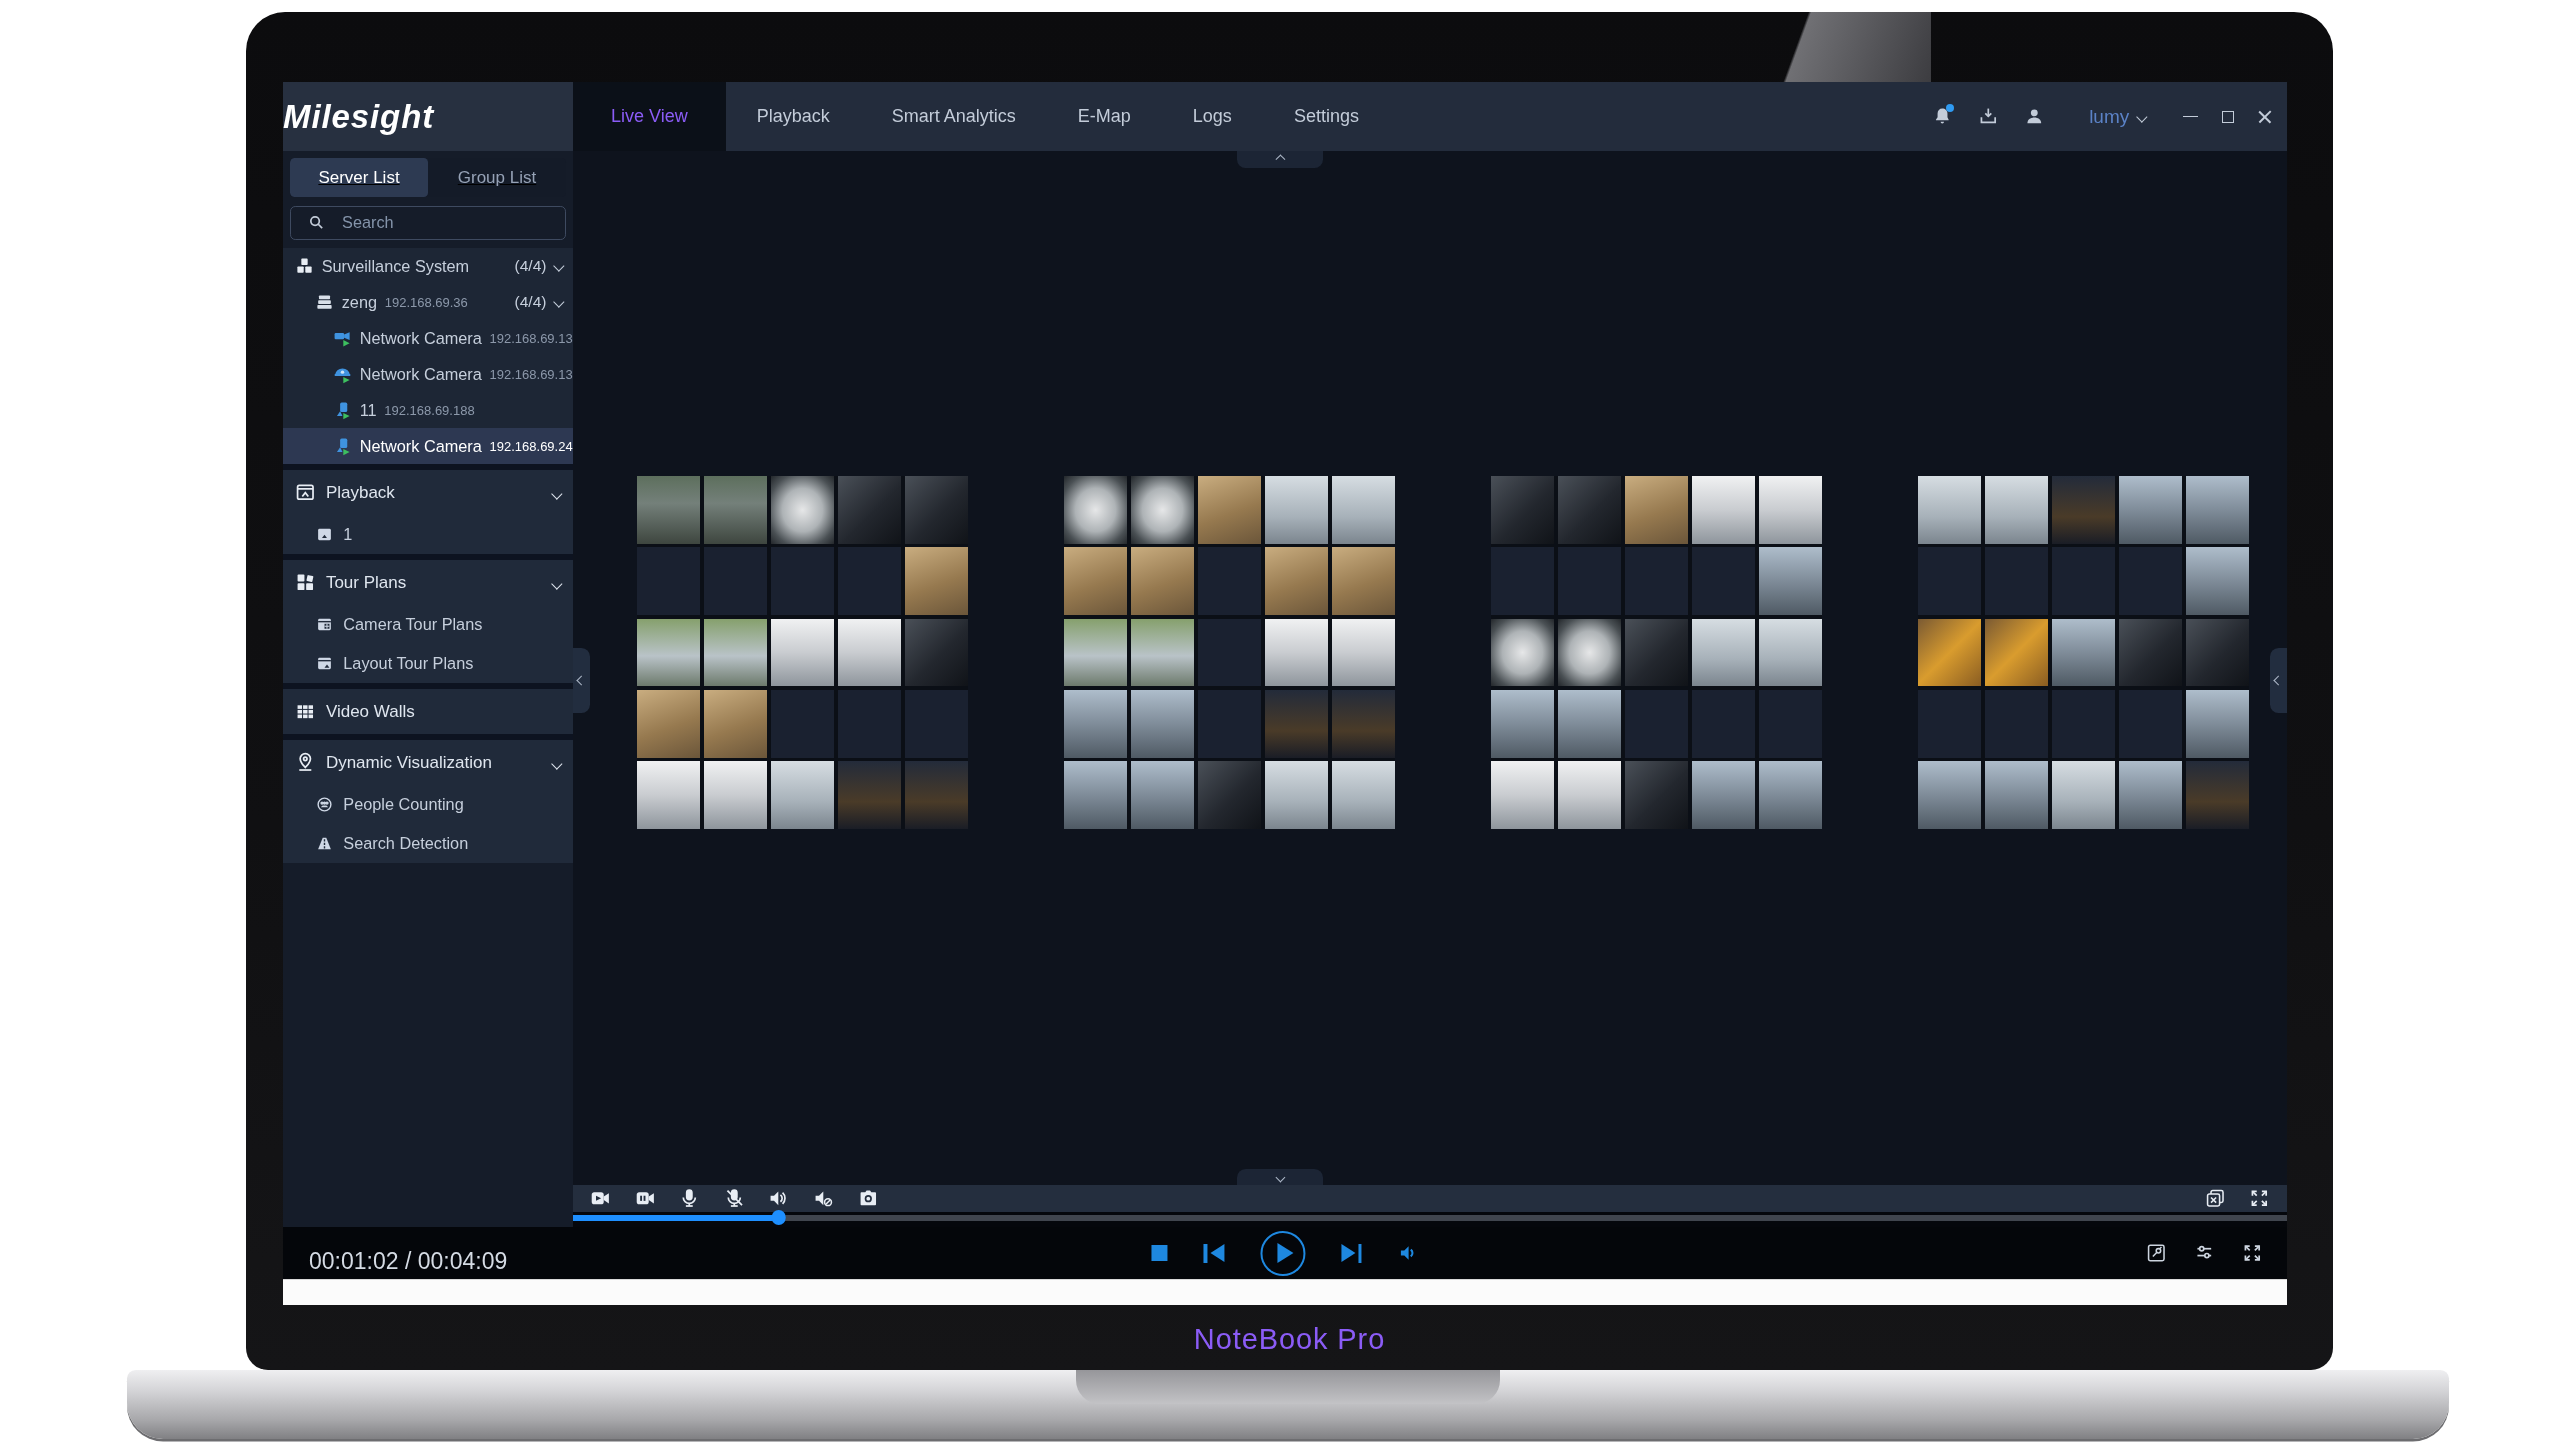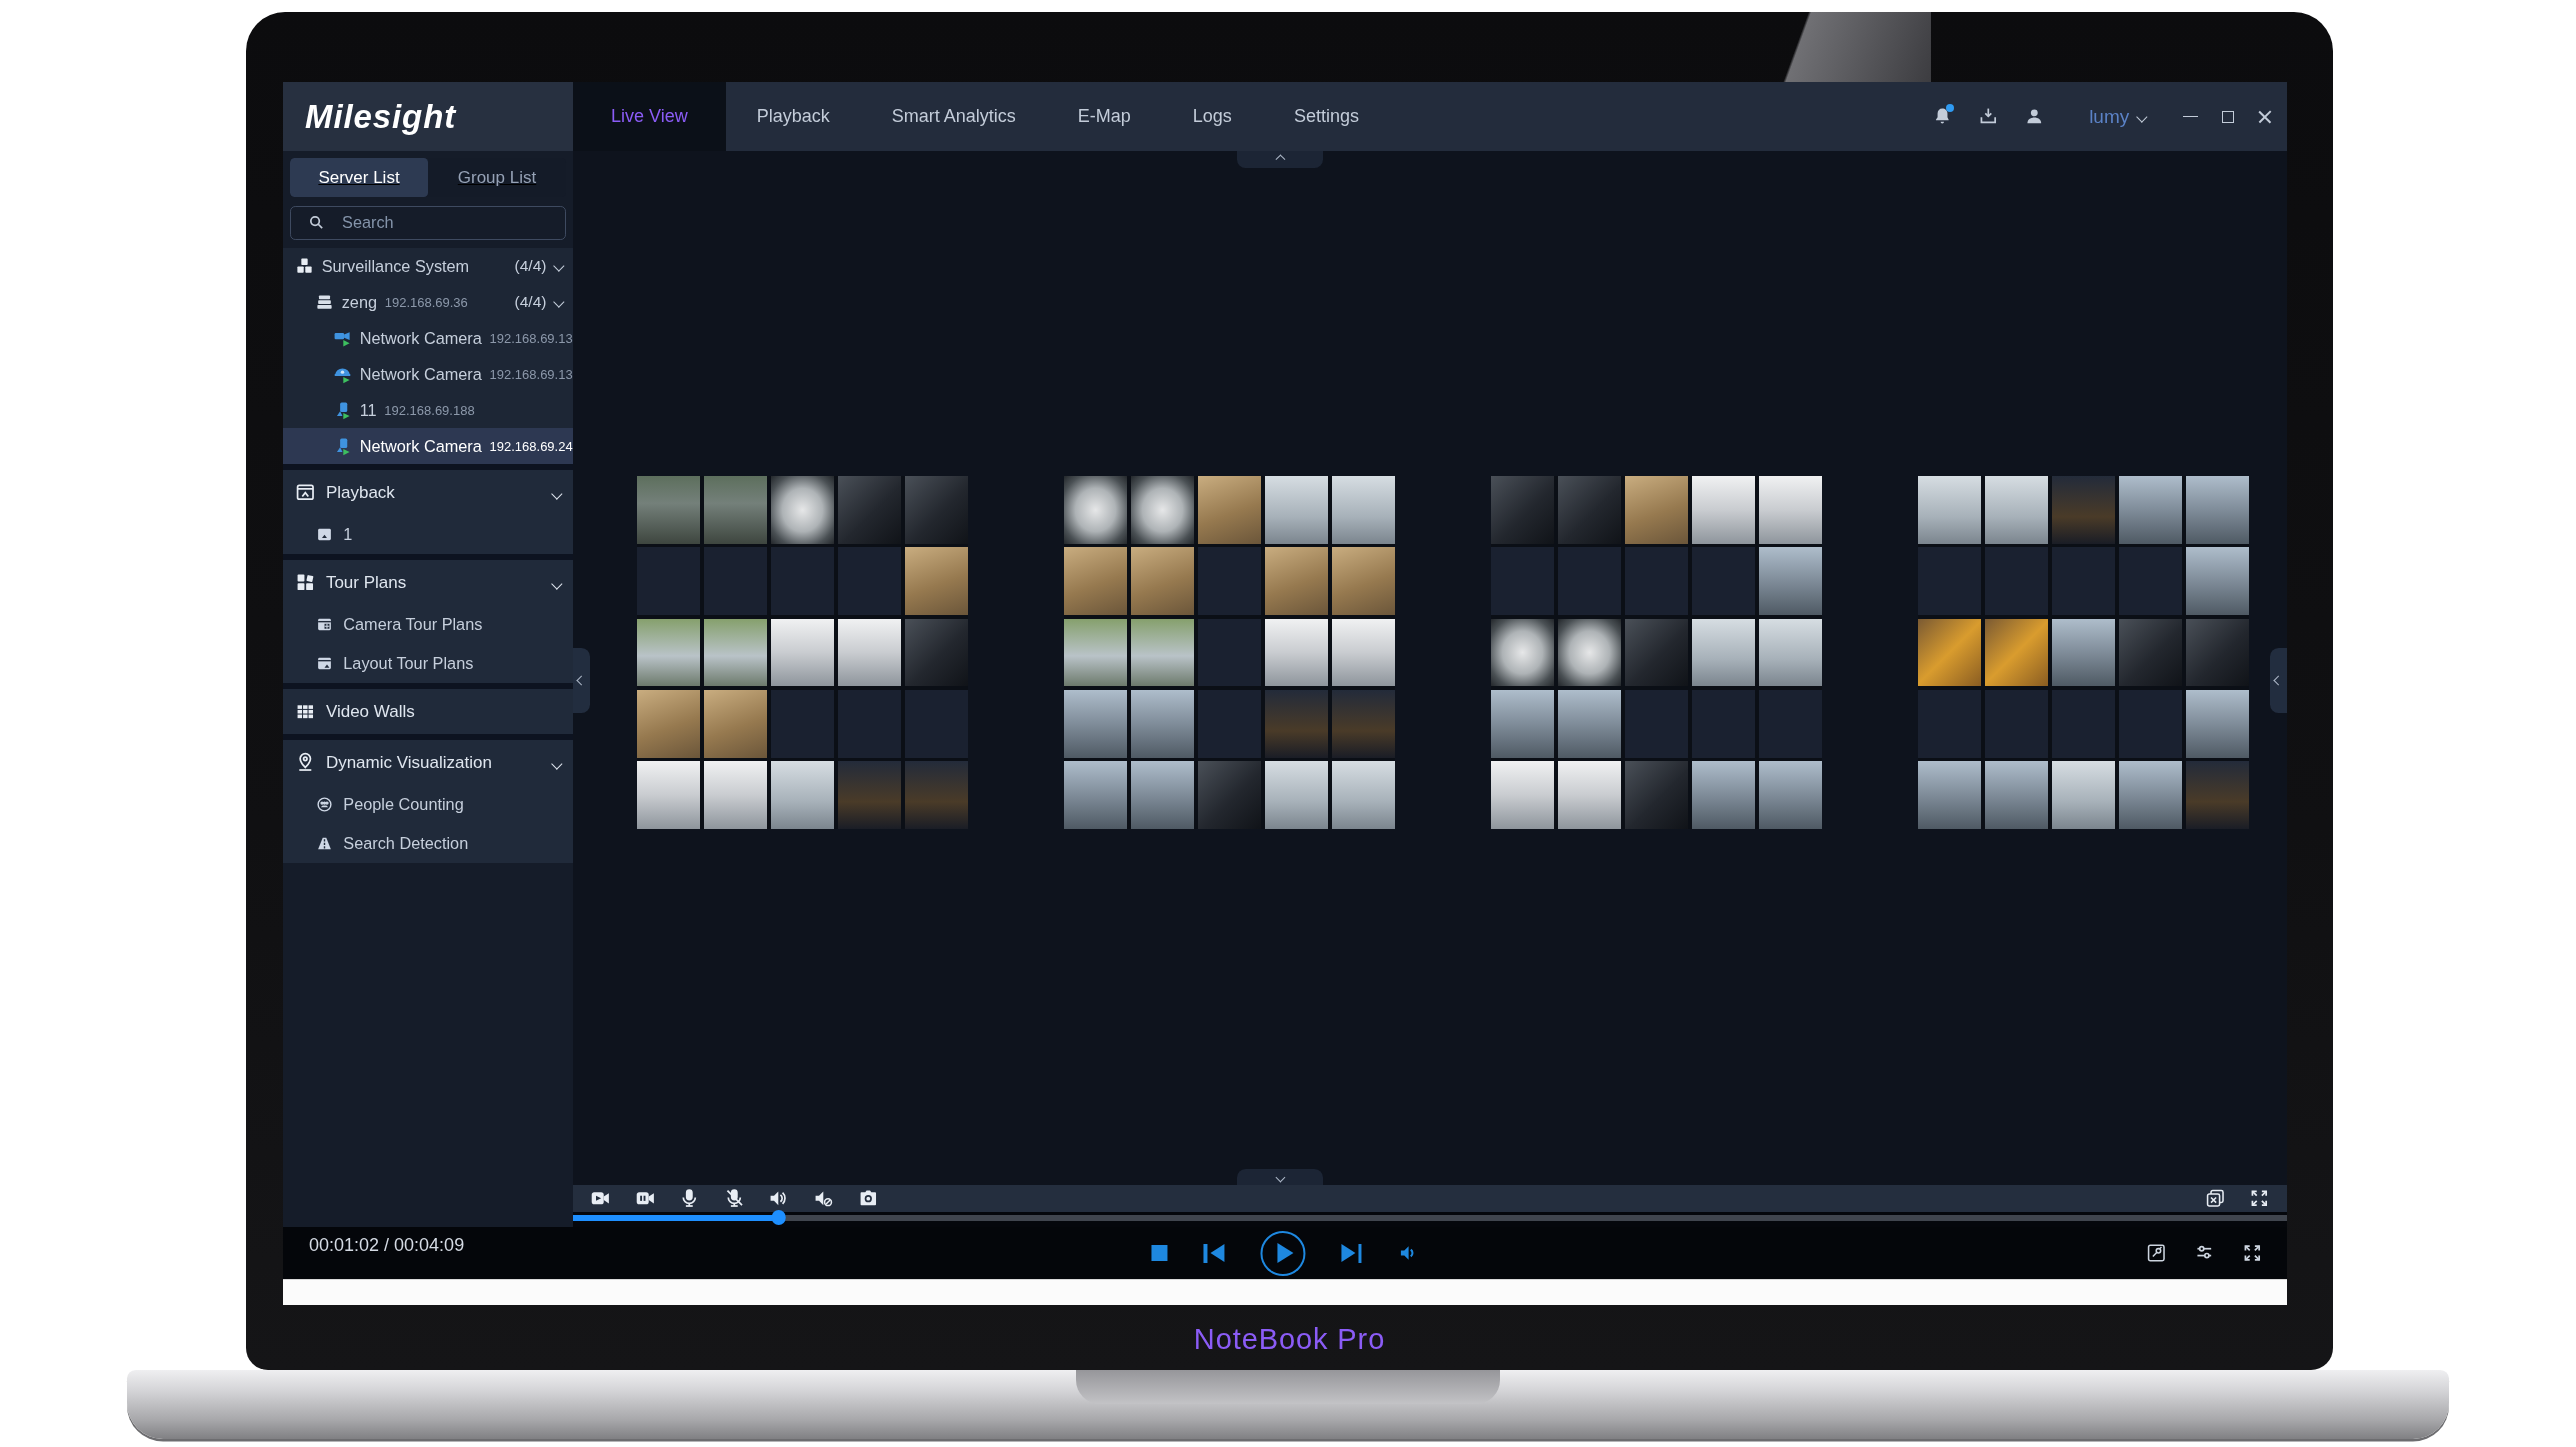"Milesight" .logo-area { padding-left: 22px -> none }
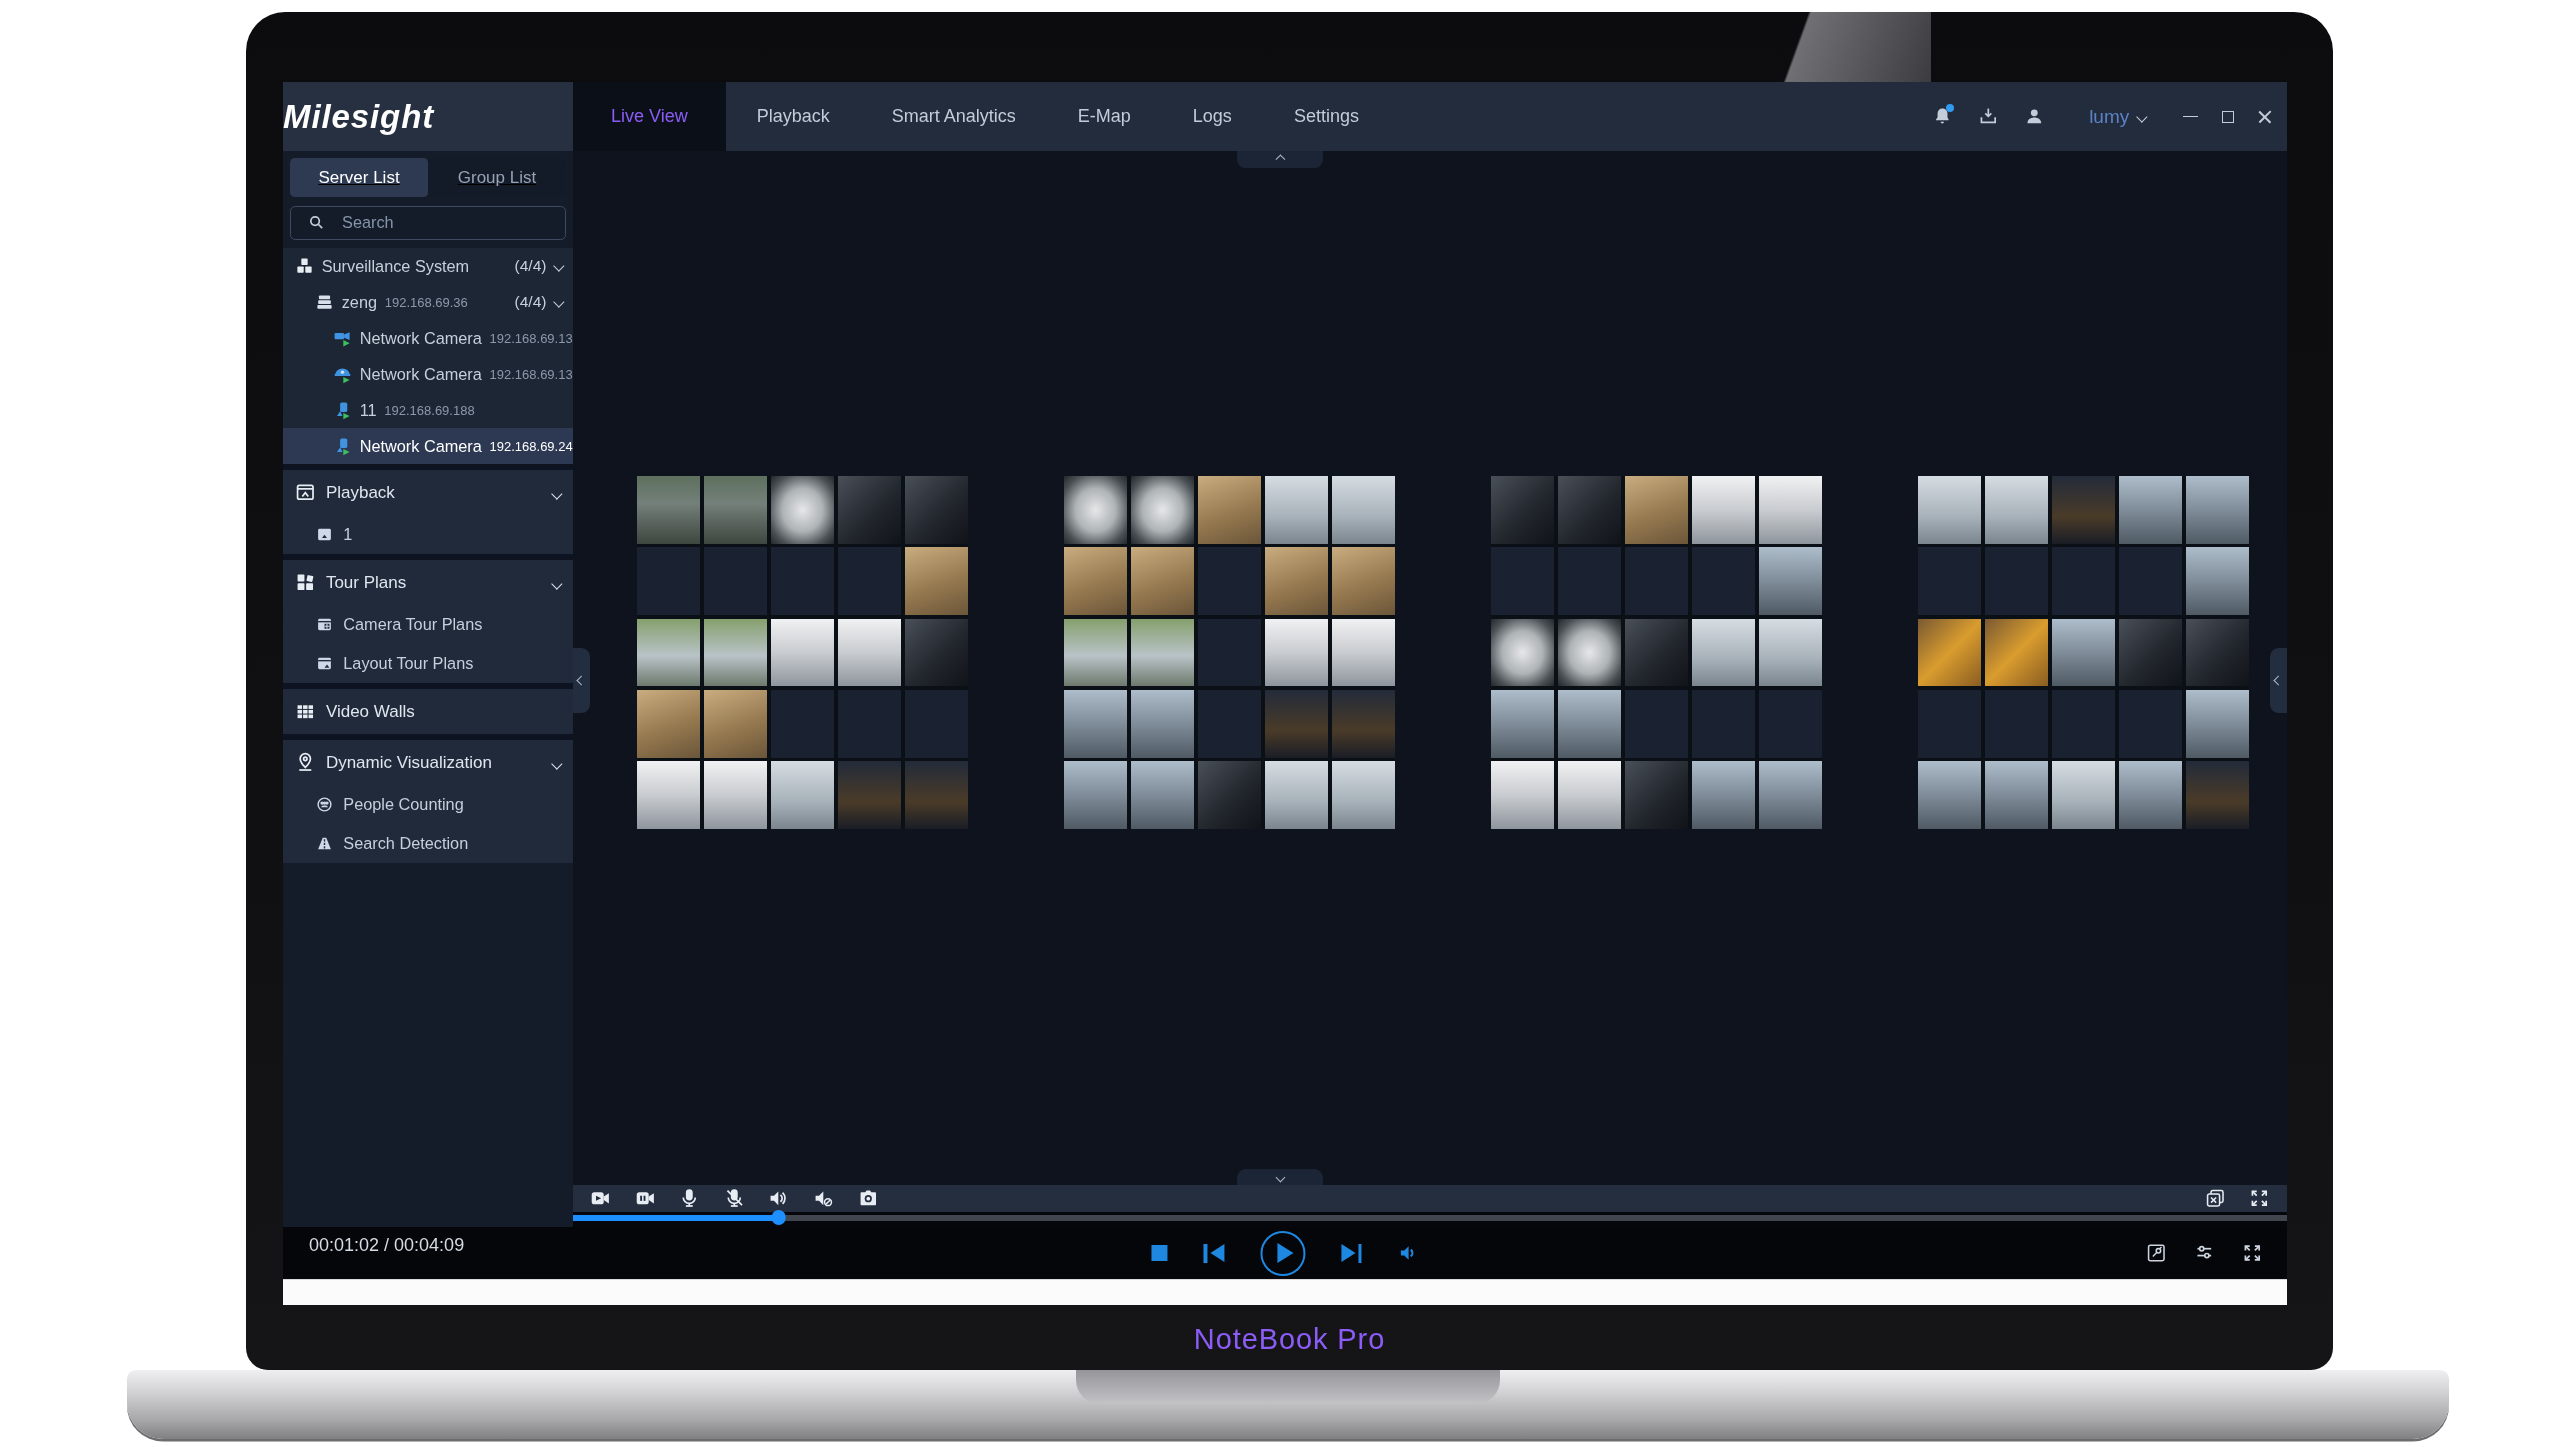"00:01:02 / 00:04:09" .play-time { font-size: 18px -> 23px; top: 0 -> 16px }
